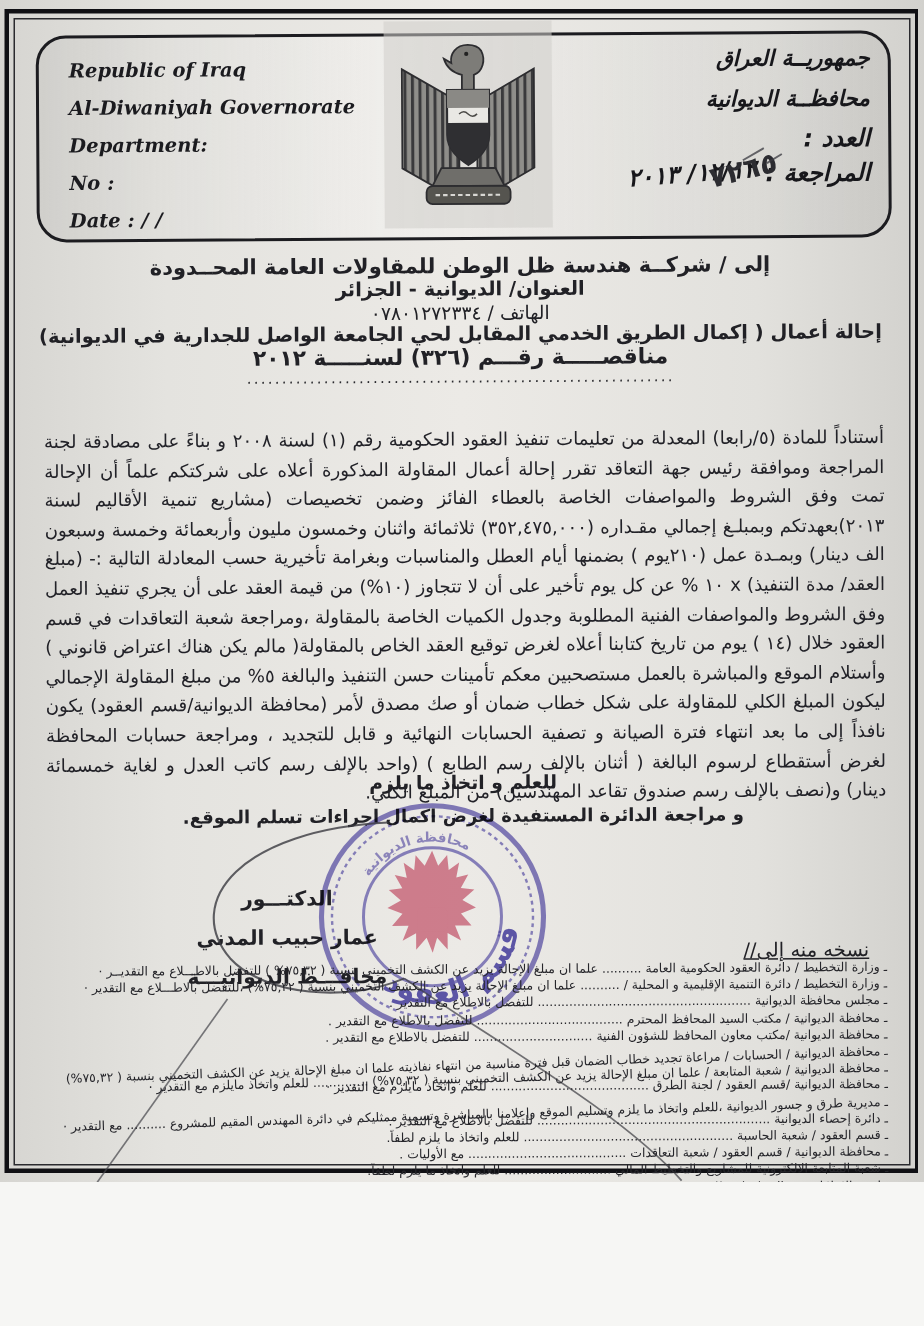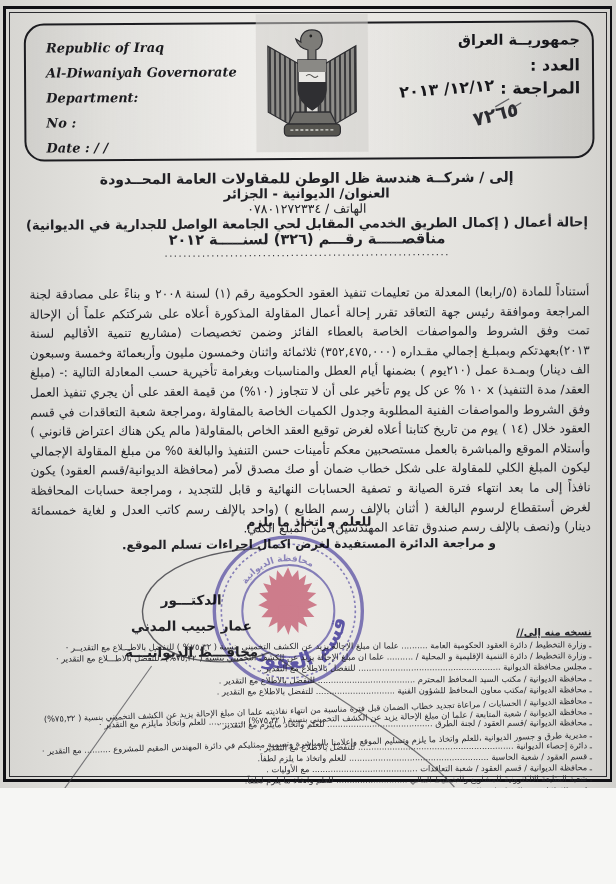"جمهوريــة العراق" .hdr-ar { font-style: none -> italic }
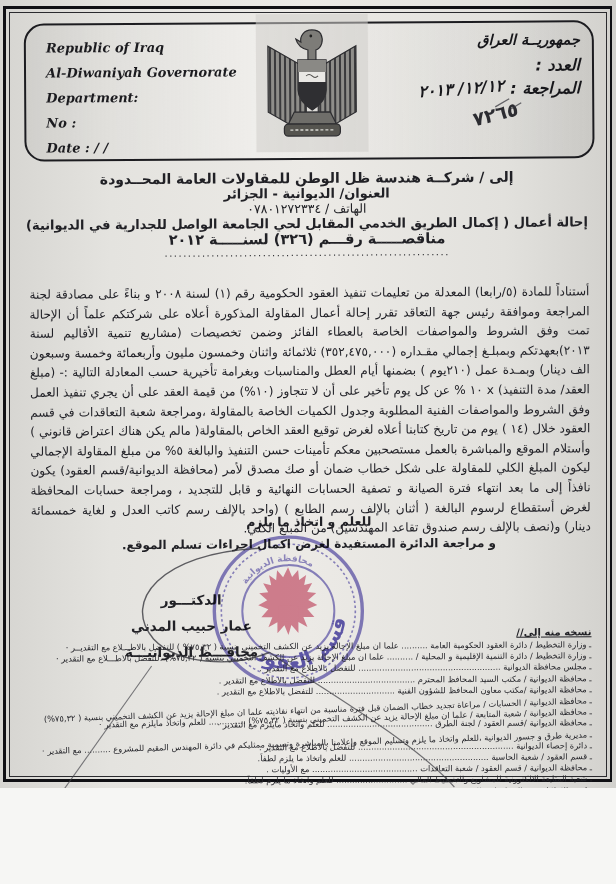"محافظــة الديوانية" div { html: none -> <div>محافظــة الديوانية</div> }
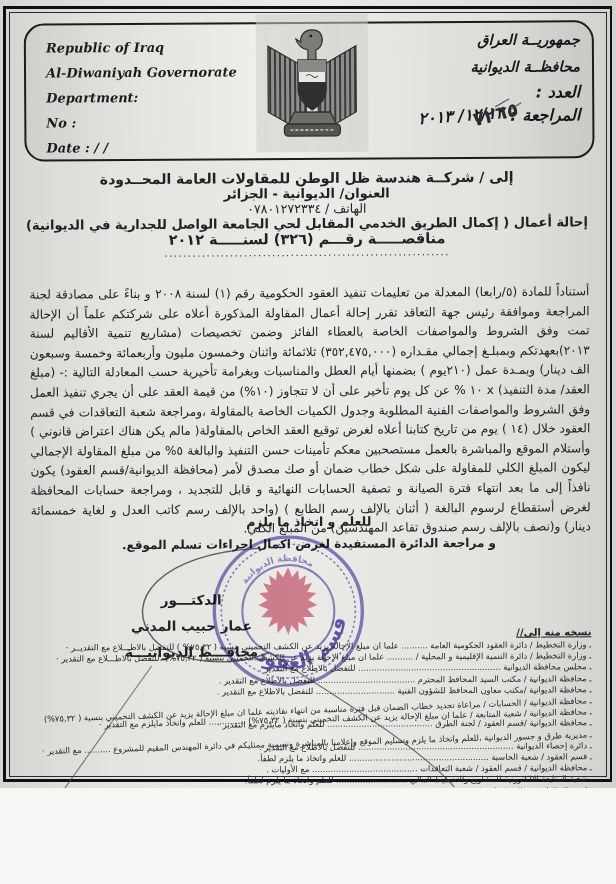"نسخه منه إلى//" .cc-head { font-size: 10px -> 13px; font-weight: bold -> normal; right: 26px -> 38px }
